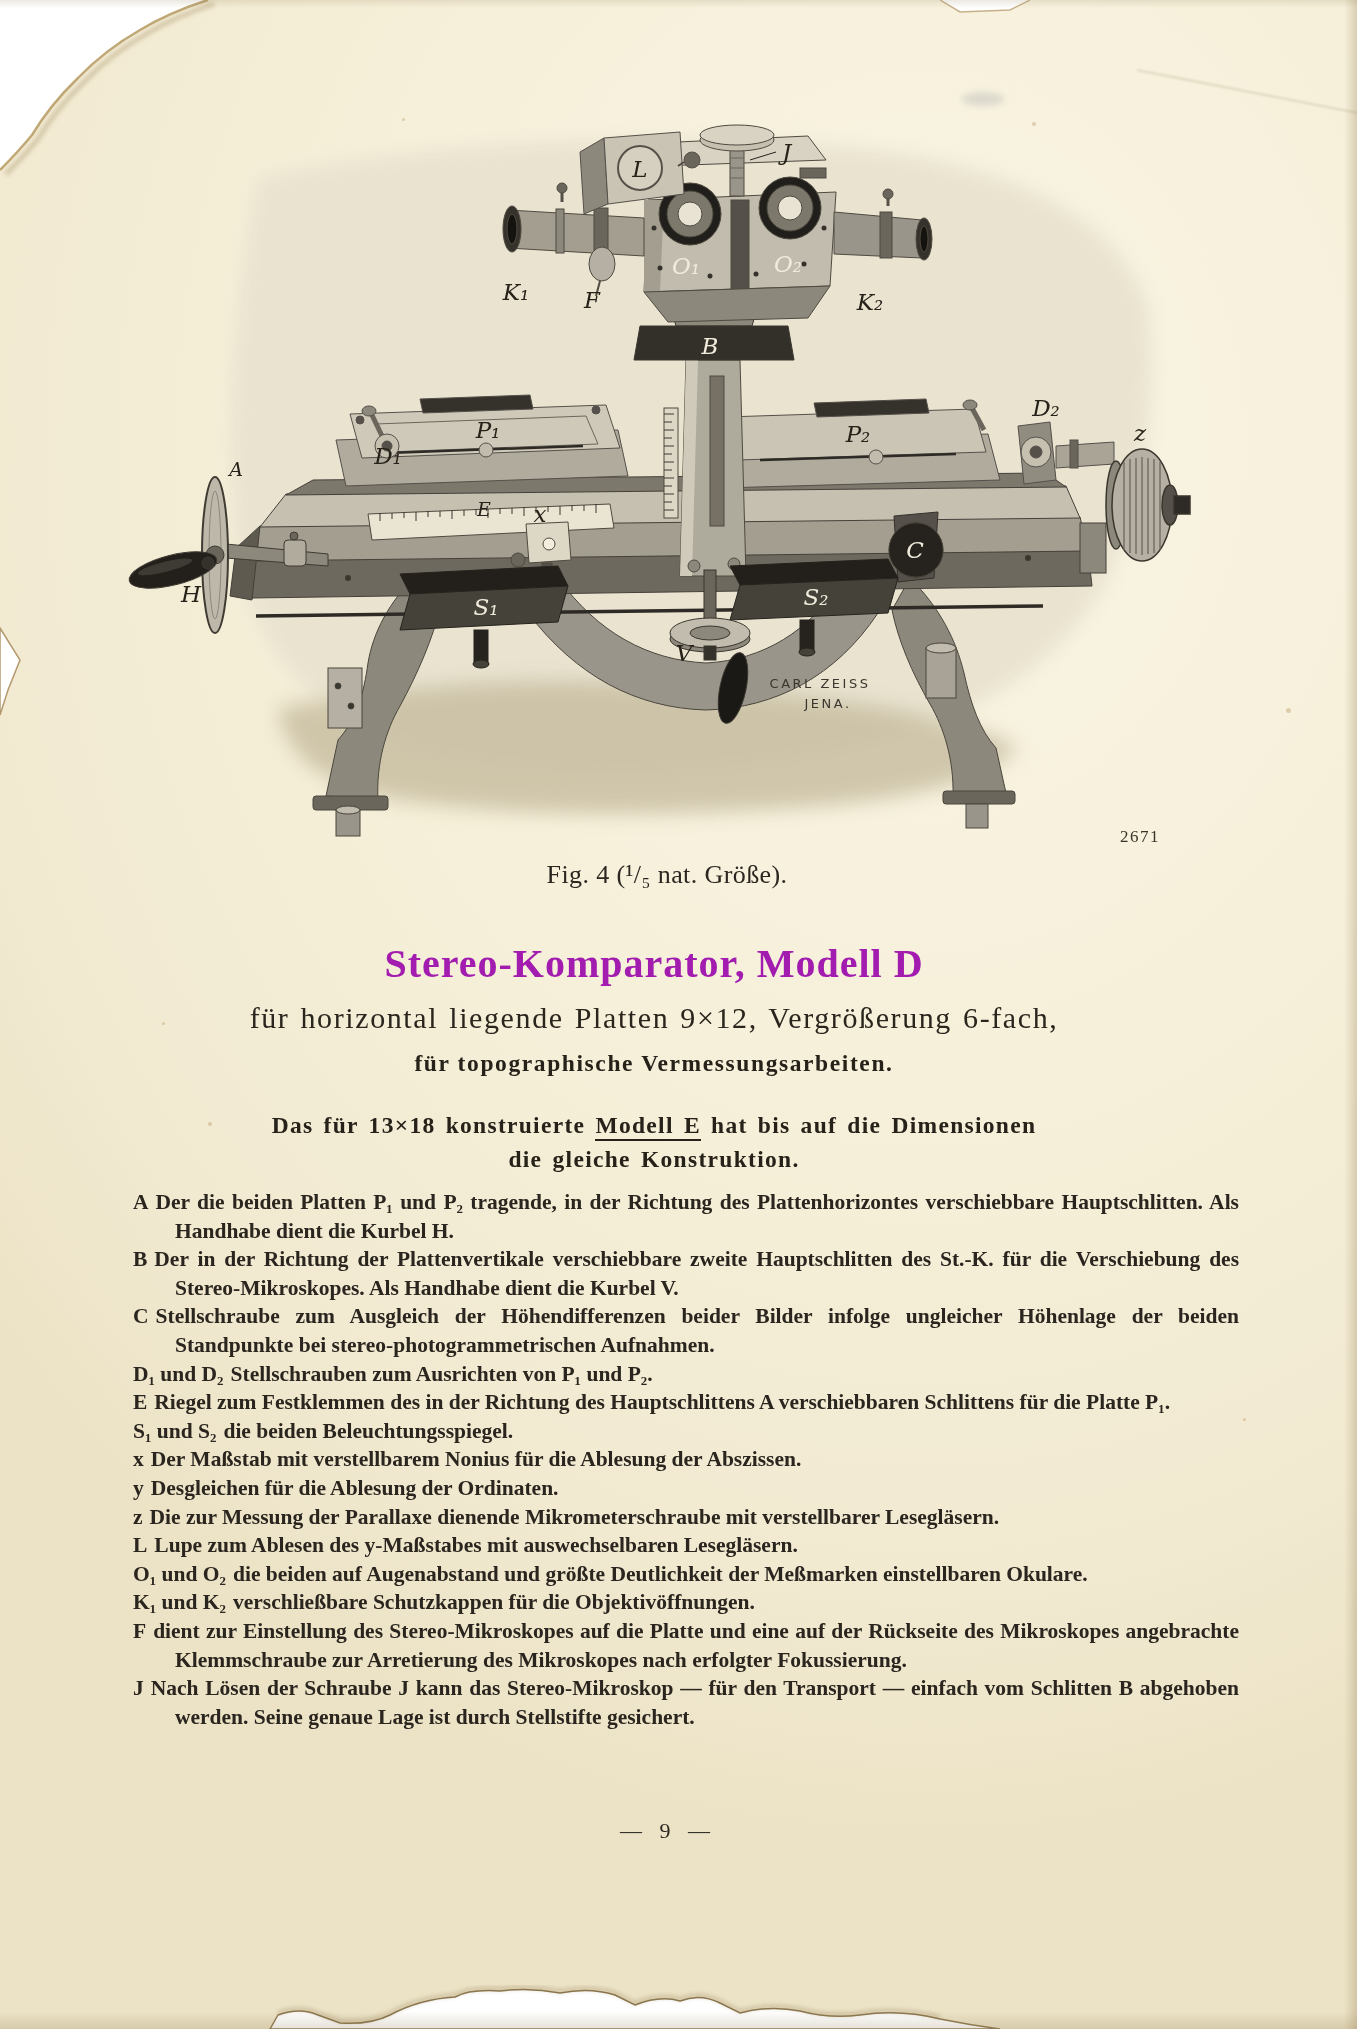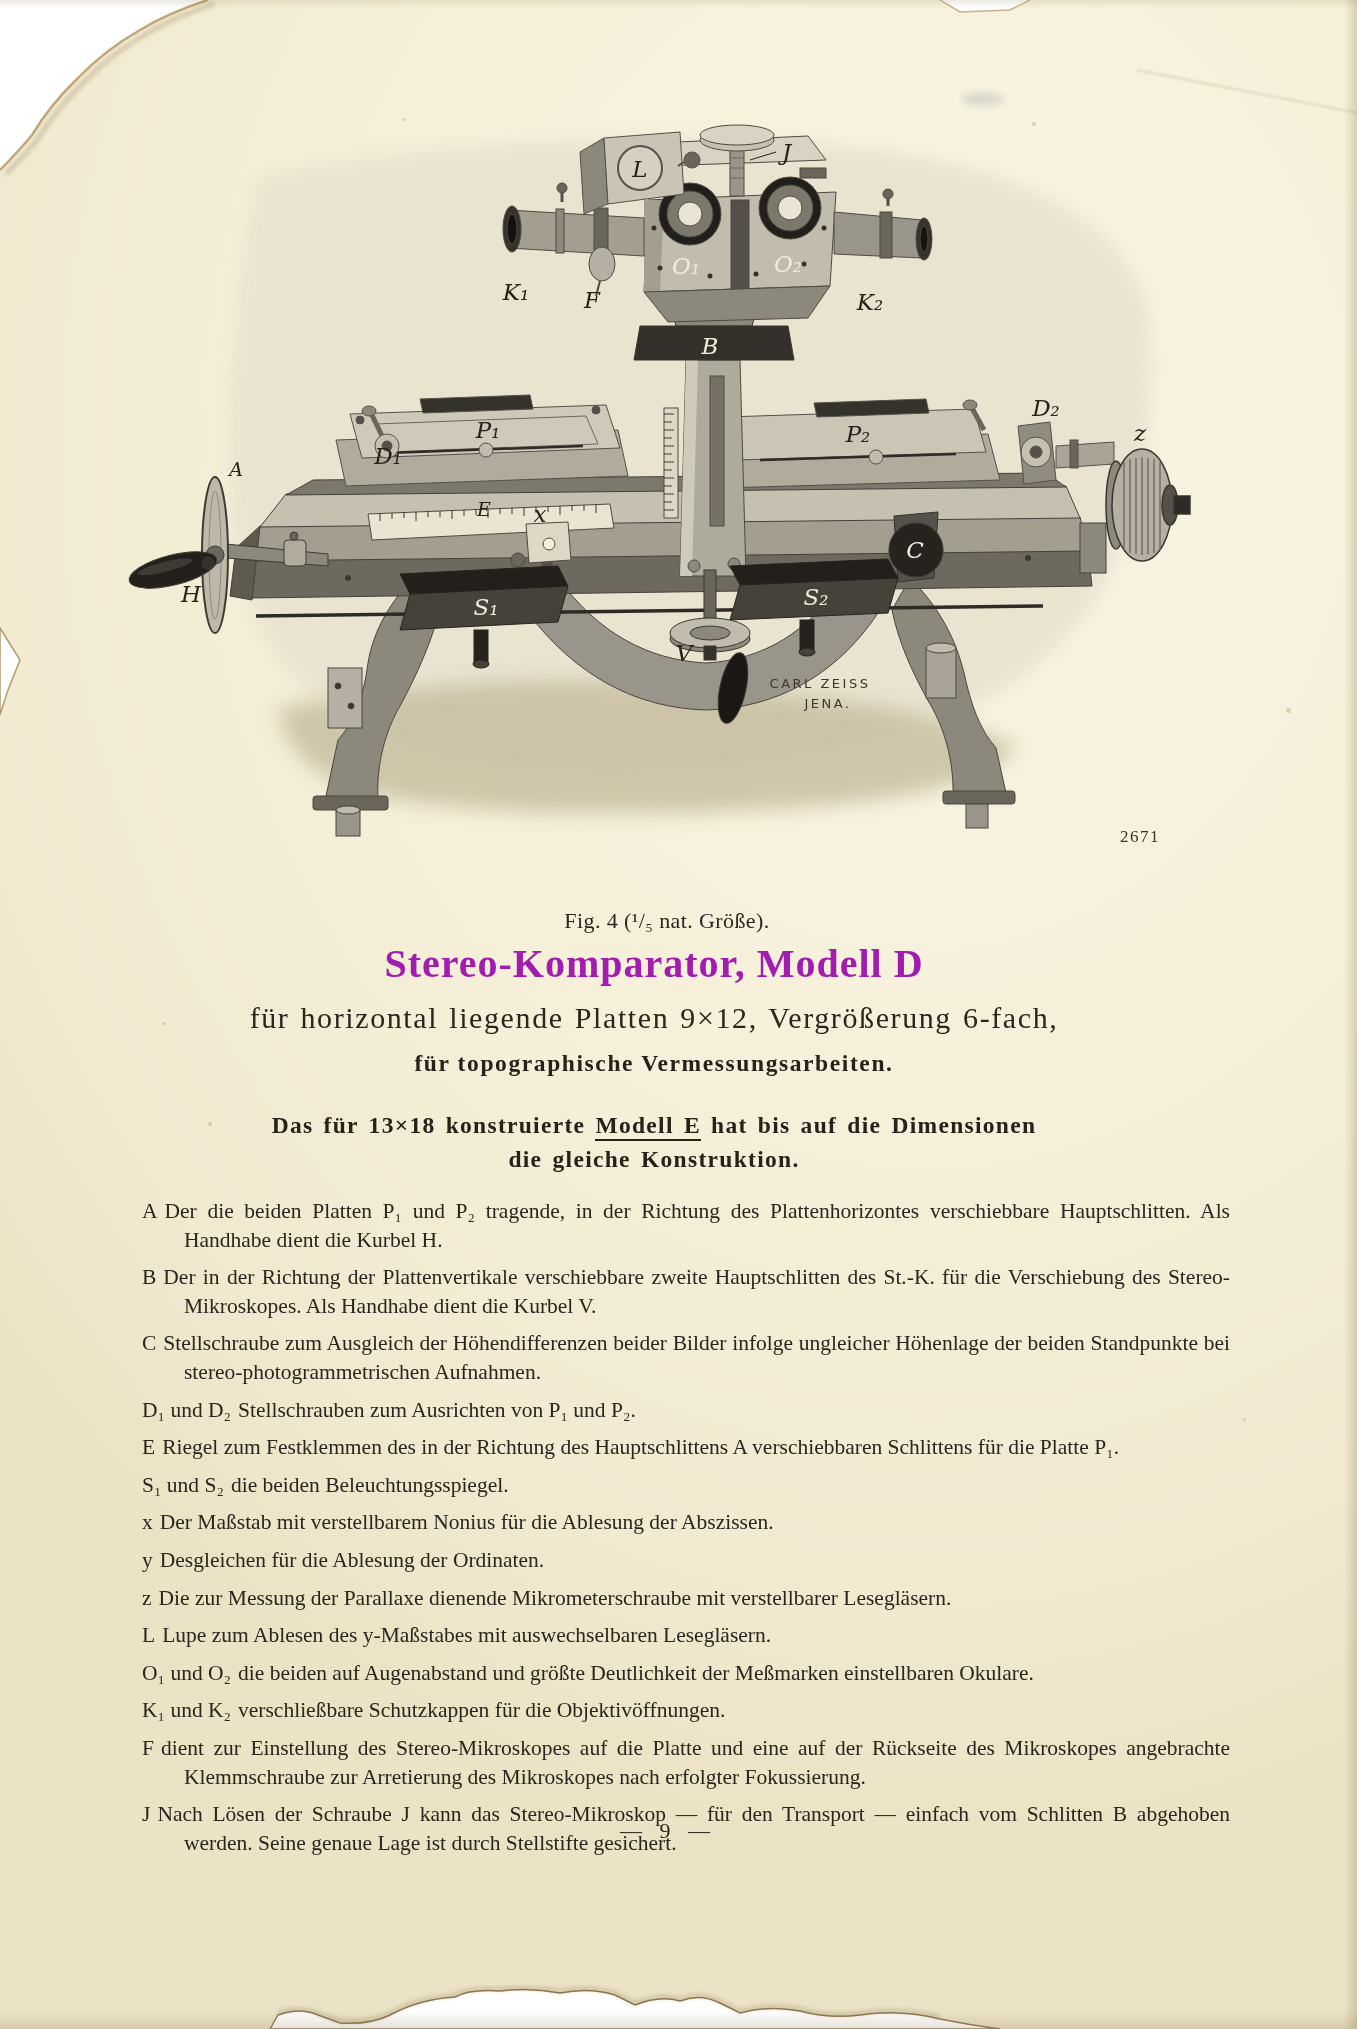"Fig. 4 (¹/₅ nat. Größe)." .caption { font-size: 22px -> 26px; margin-top: 48px -> none }
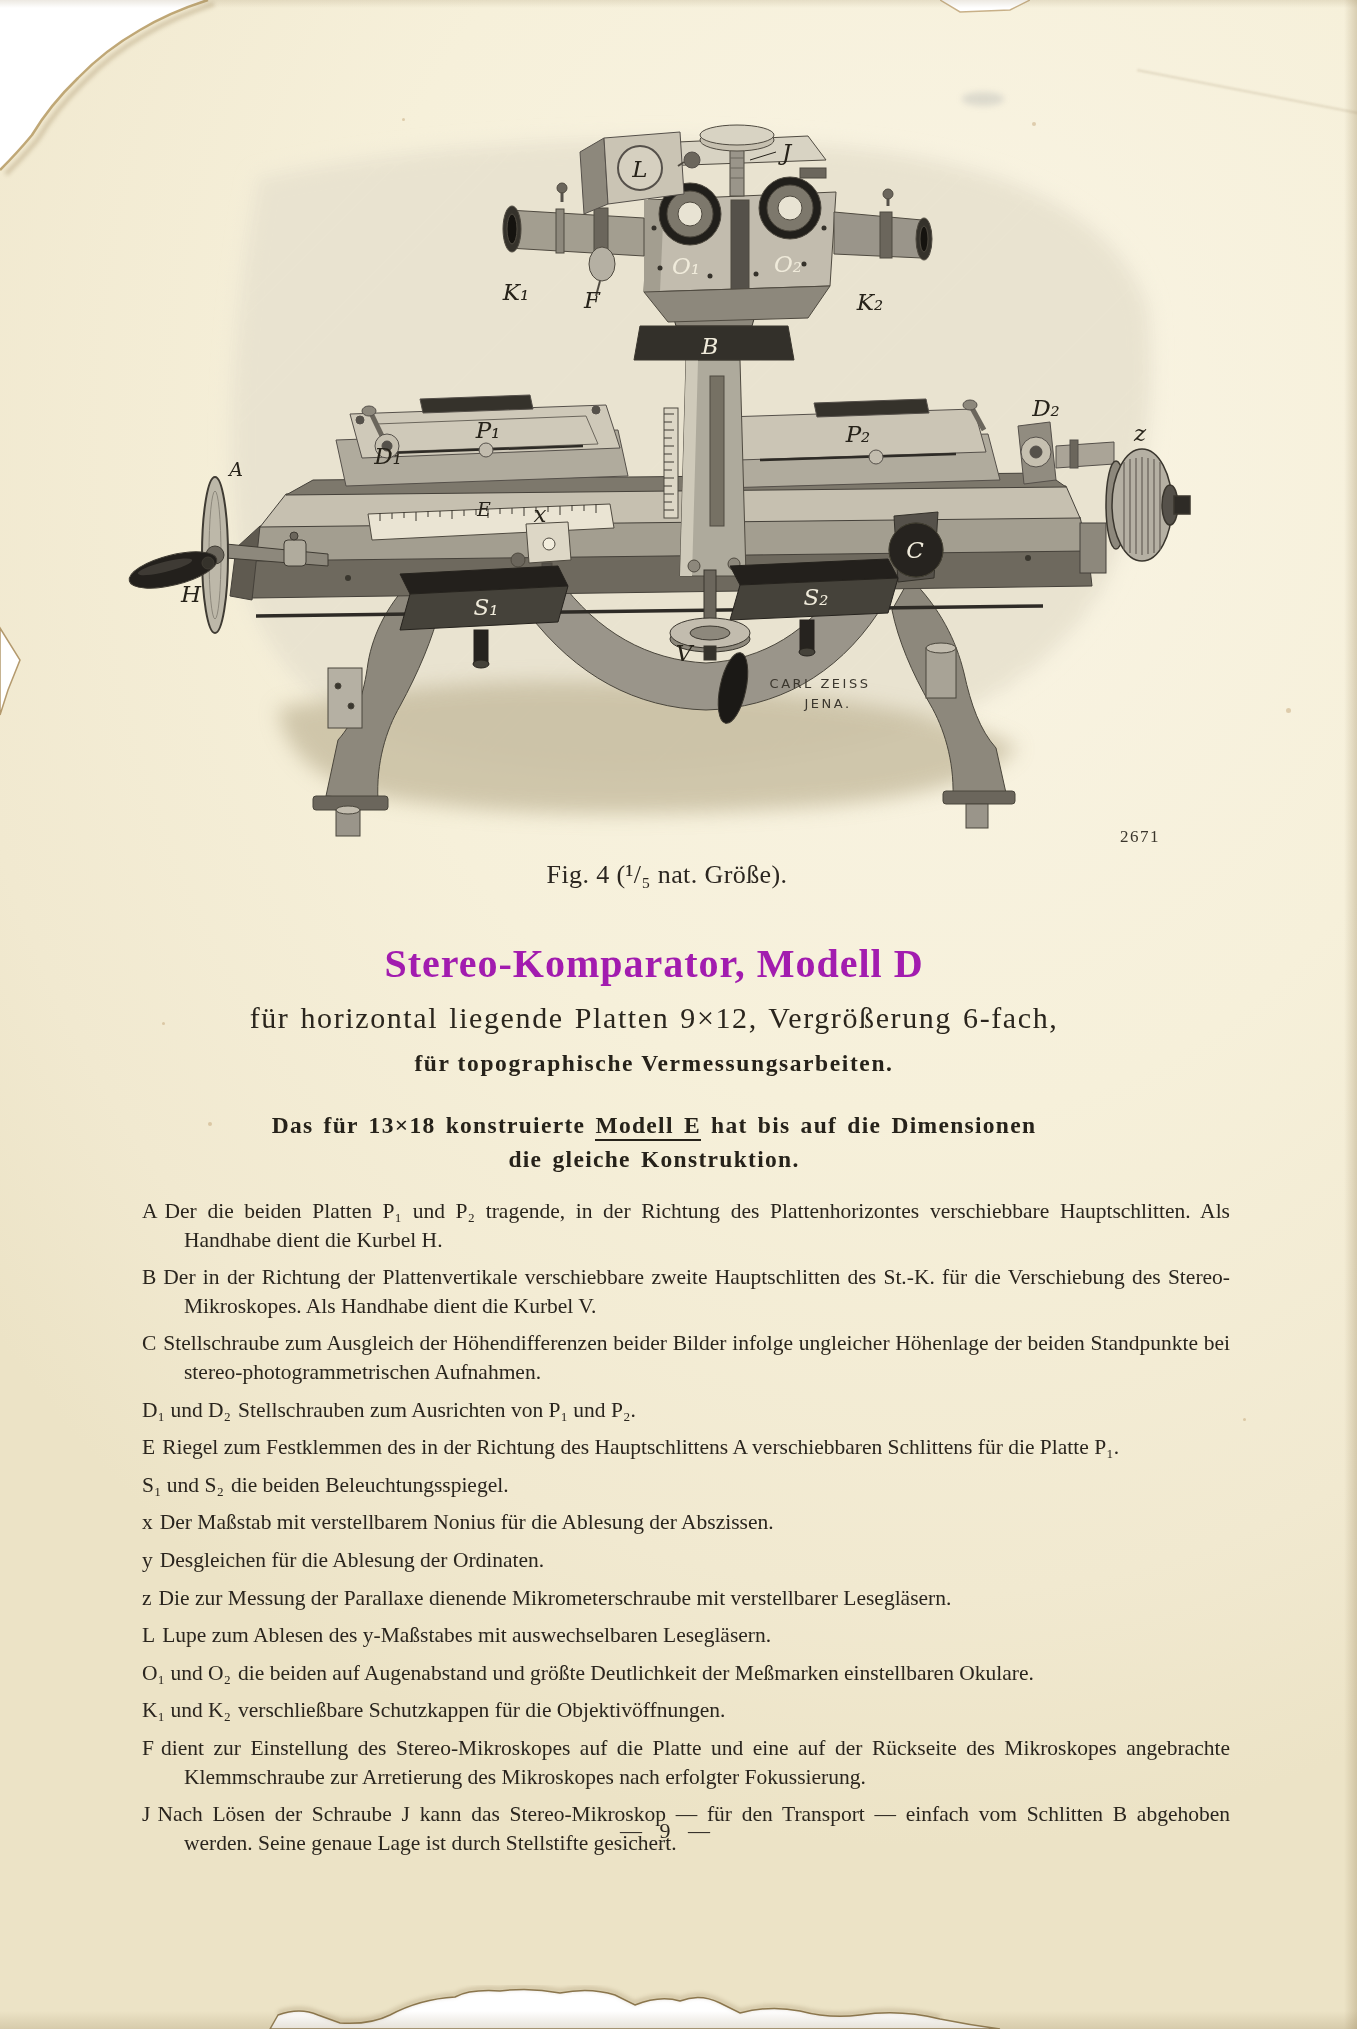"A Der die beiden Platten" .li { font-weight: none -> bold; margin: 9px -> 0 }
